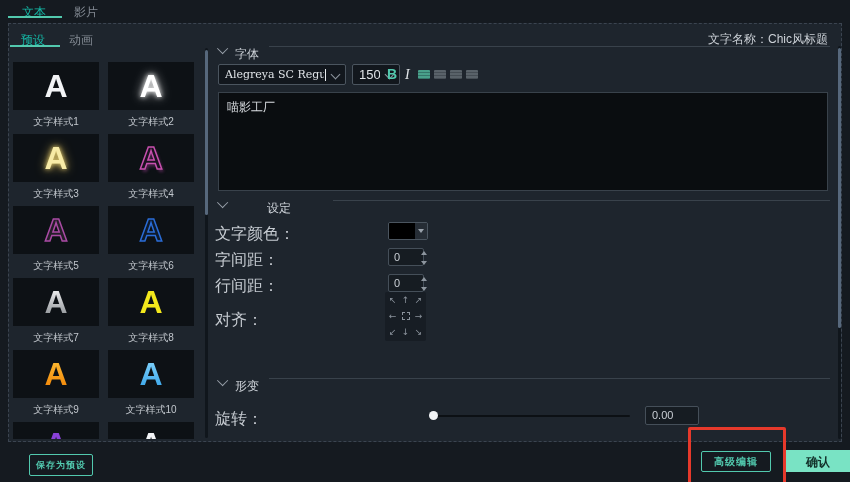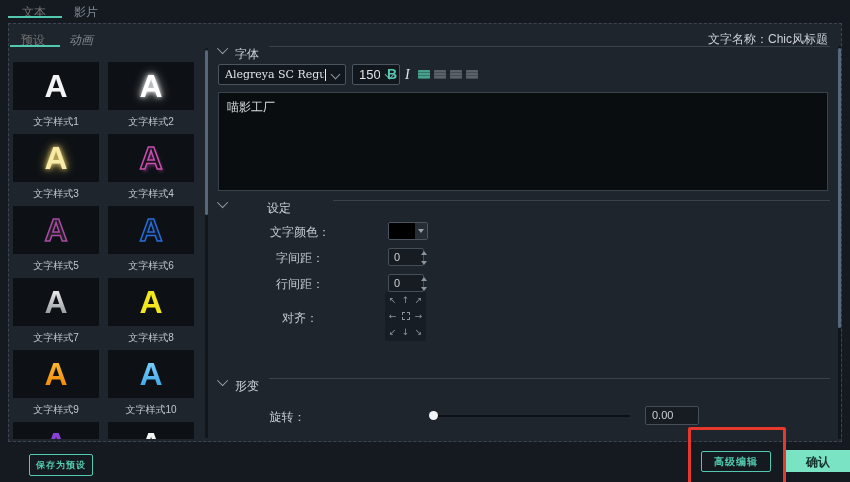"文本" .tab.active { color: #737373 -> #14b8a6 }
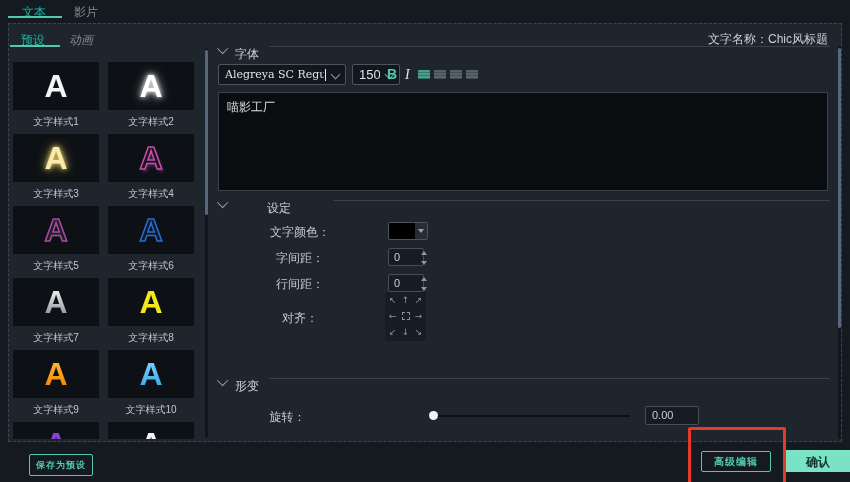"动画" div.abs { font-style: italic -> none }
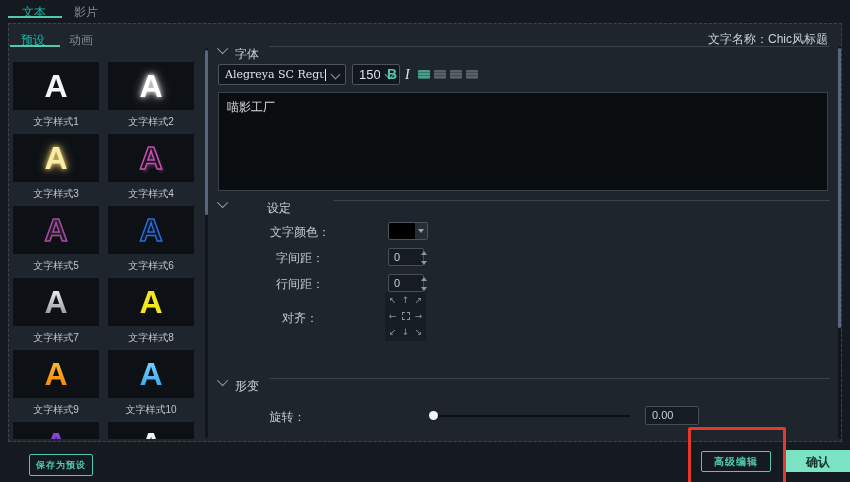"文字颜色：" .rowlabel { font-size: 12px -> 16px; text-align: center -> left }
